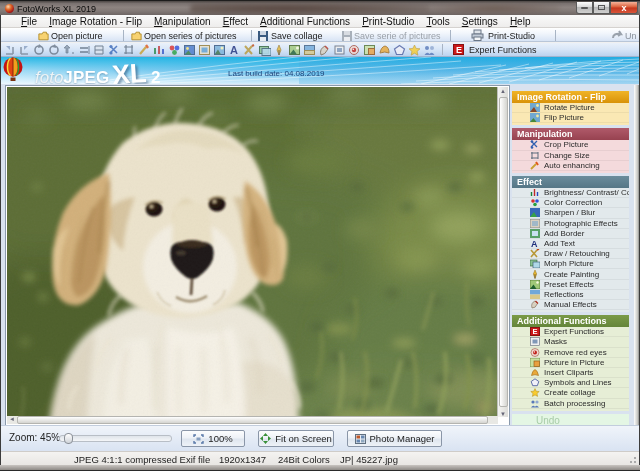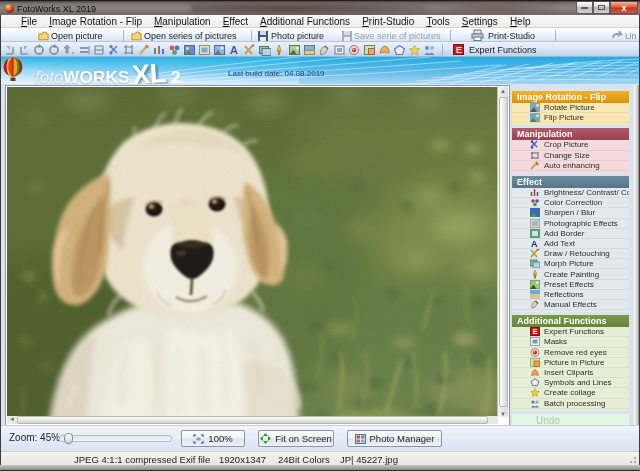"Photo picture" span { text: Photo picture -> Save collage }
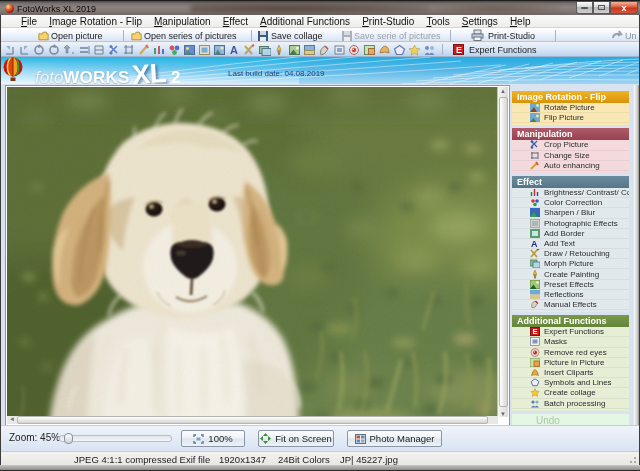"WORKS" span { text: WORKS -> JPEG }
